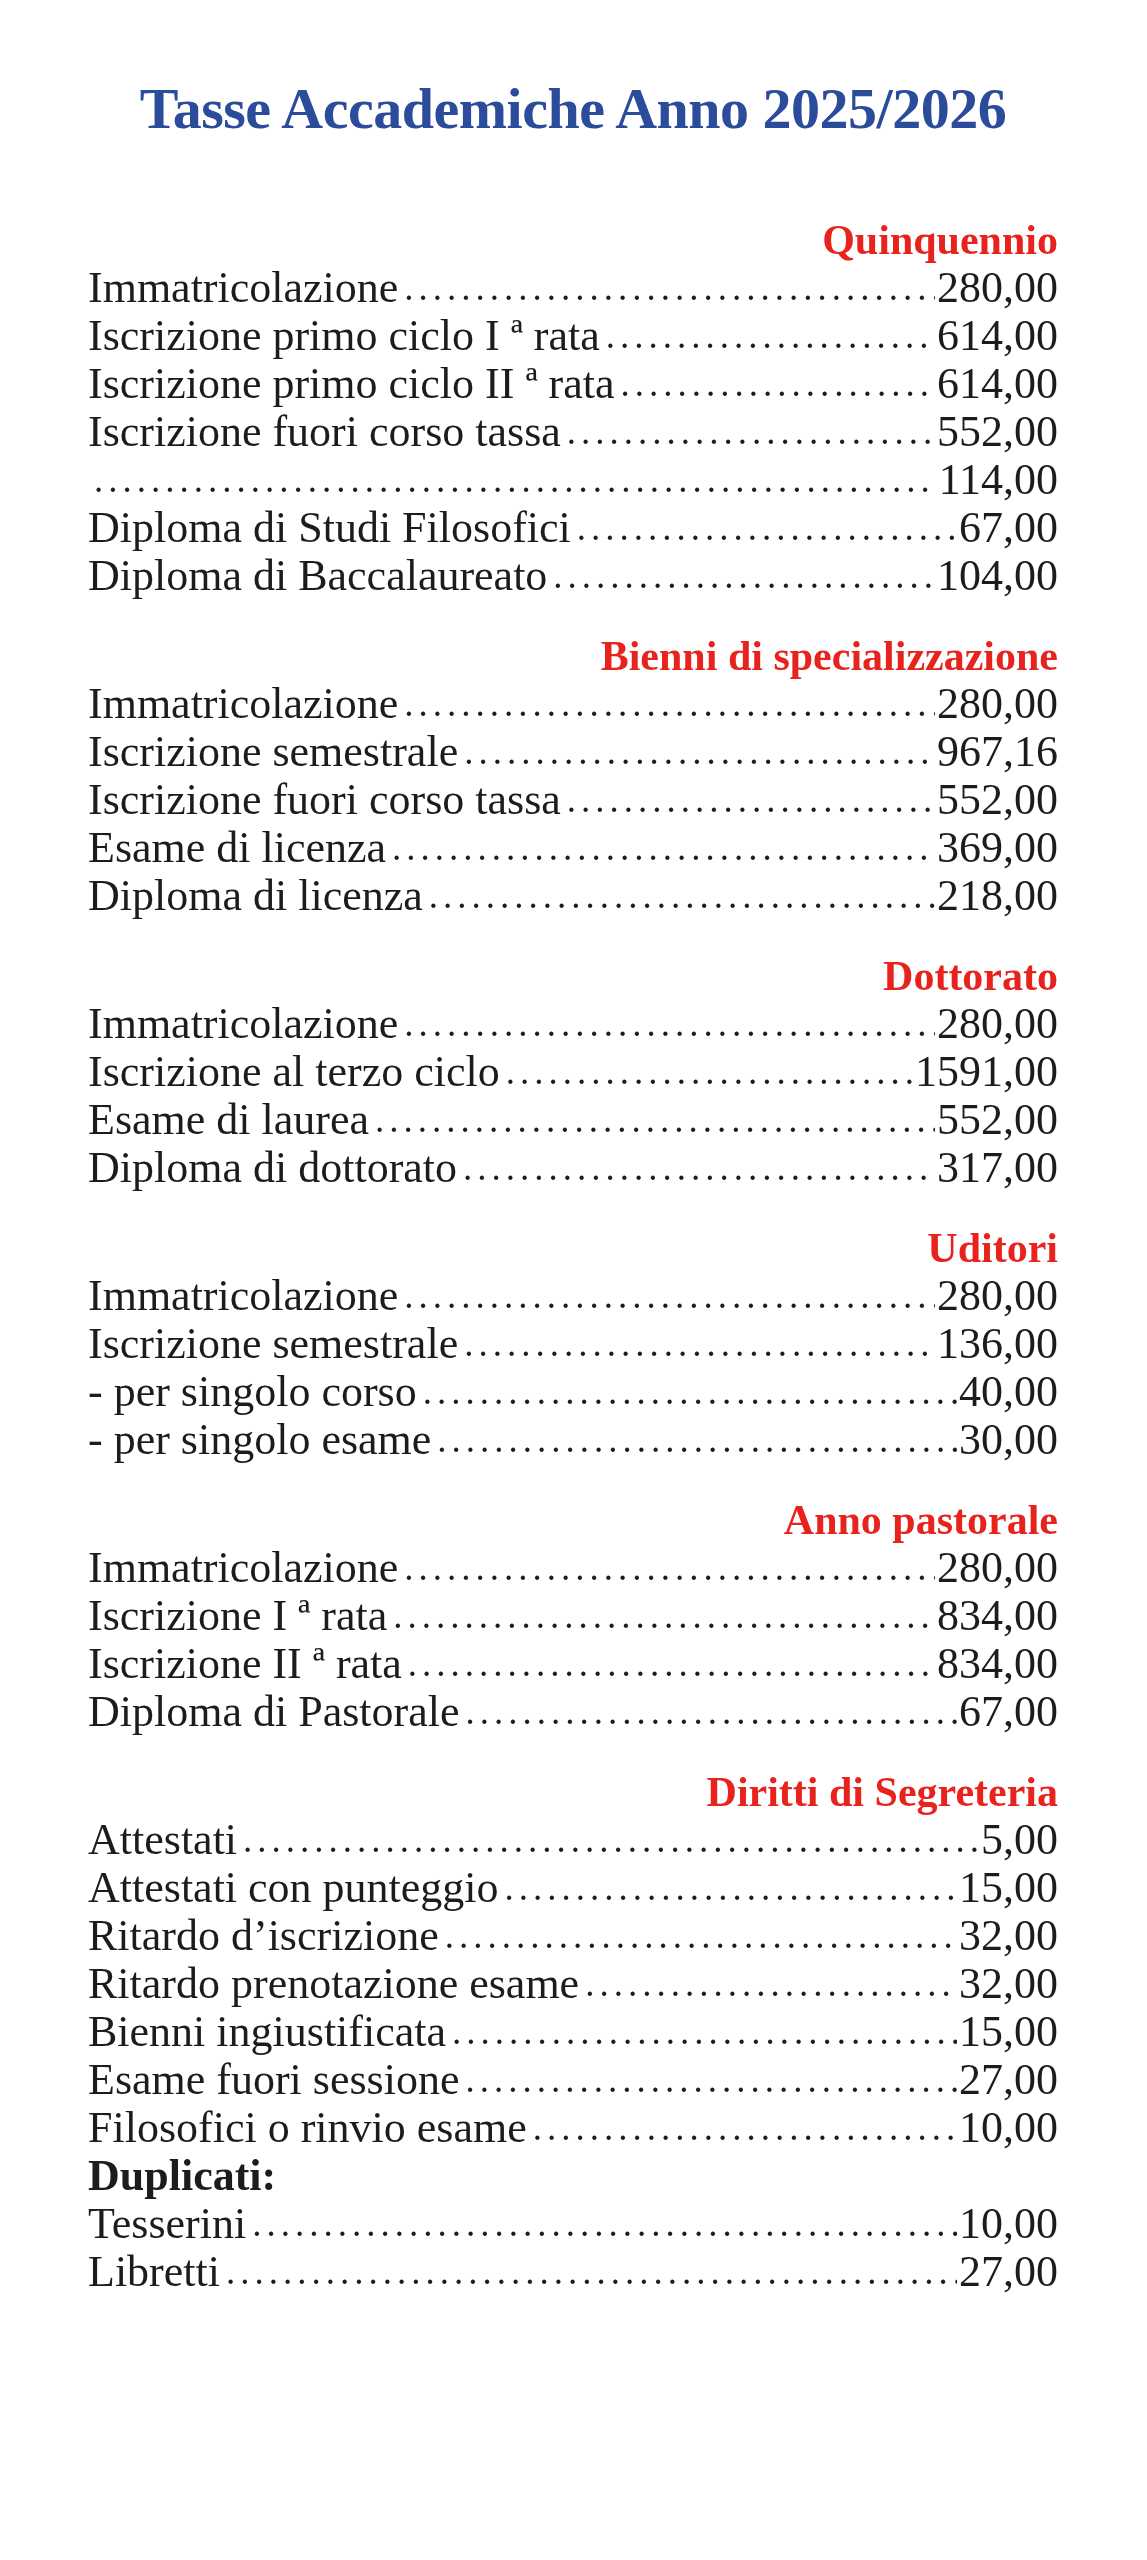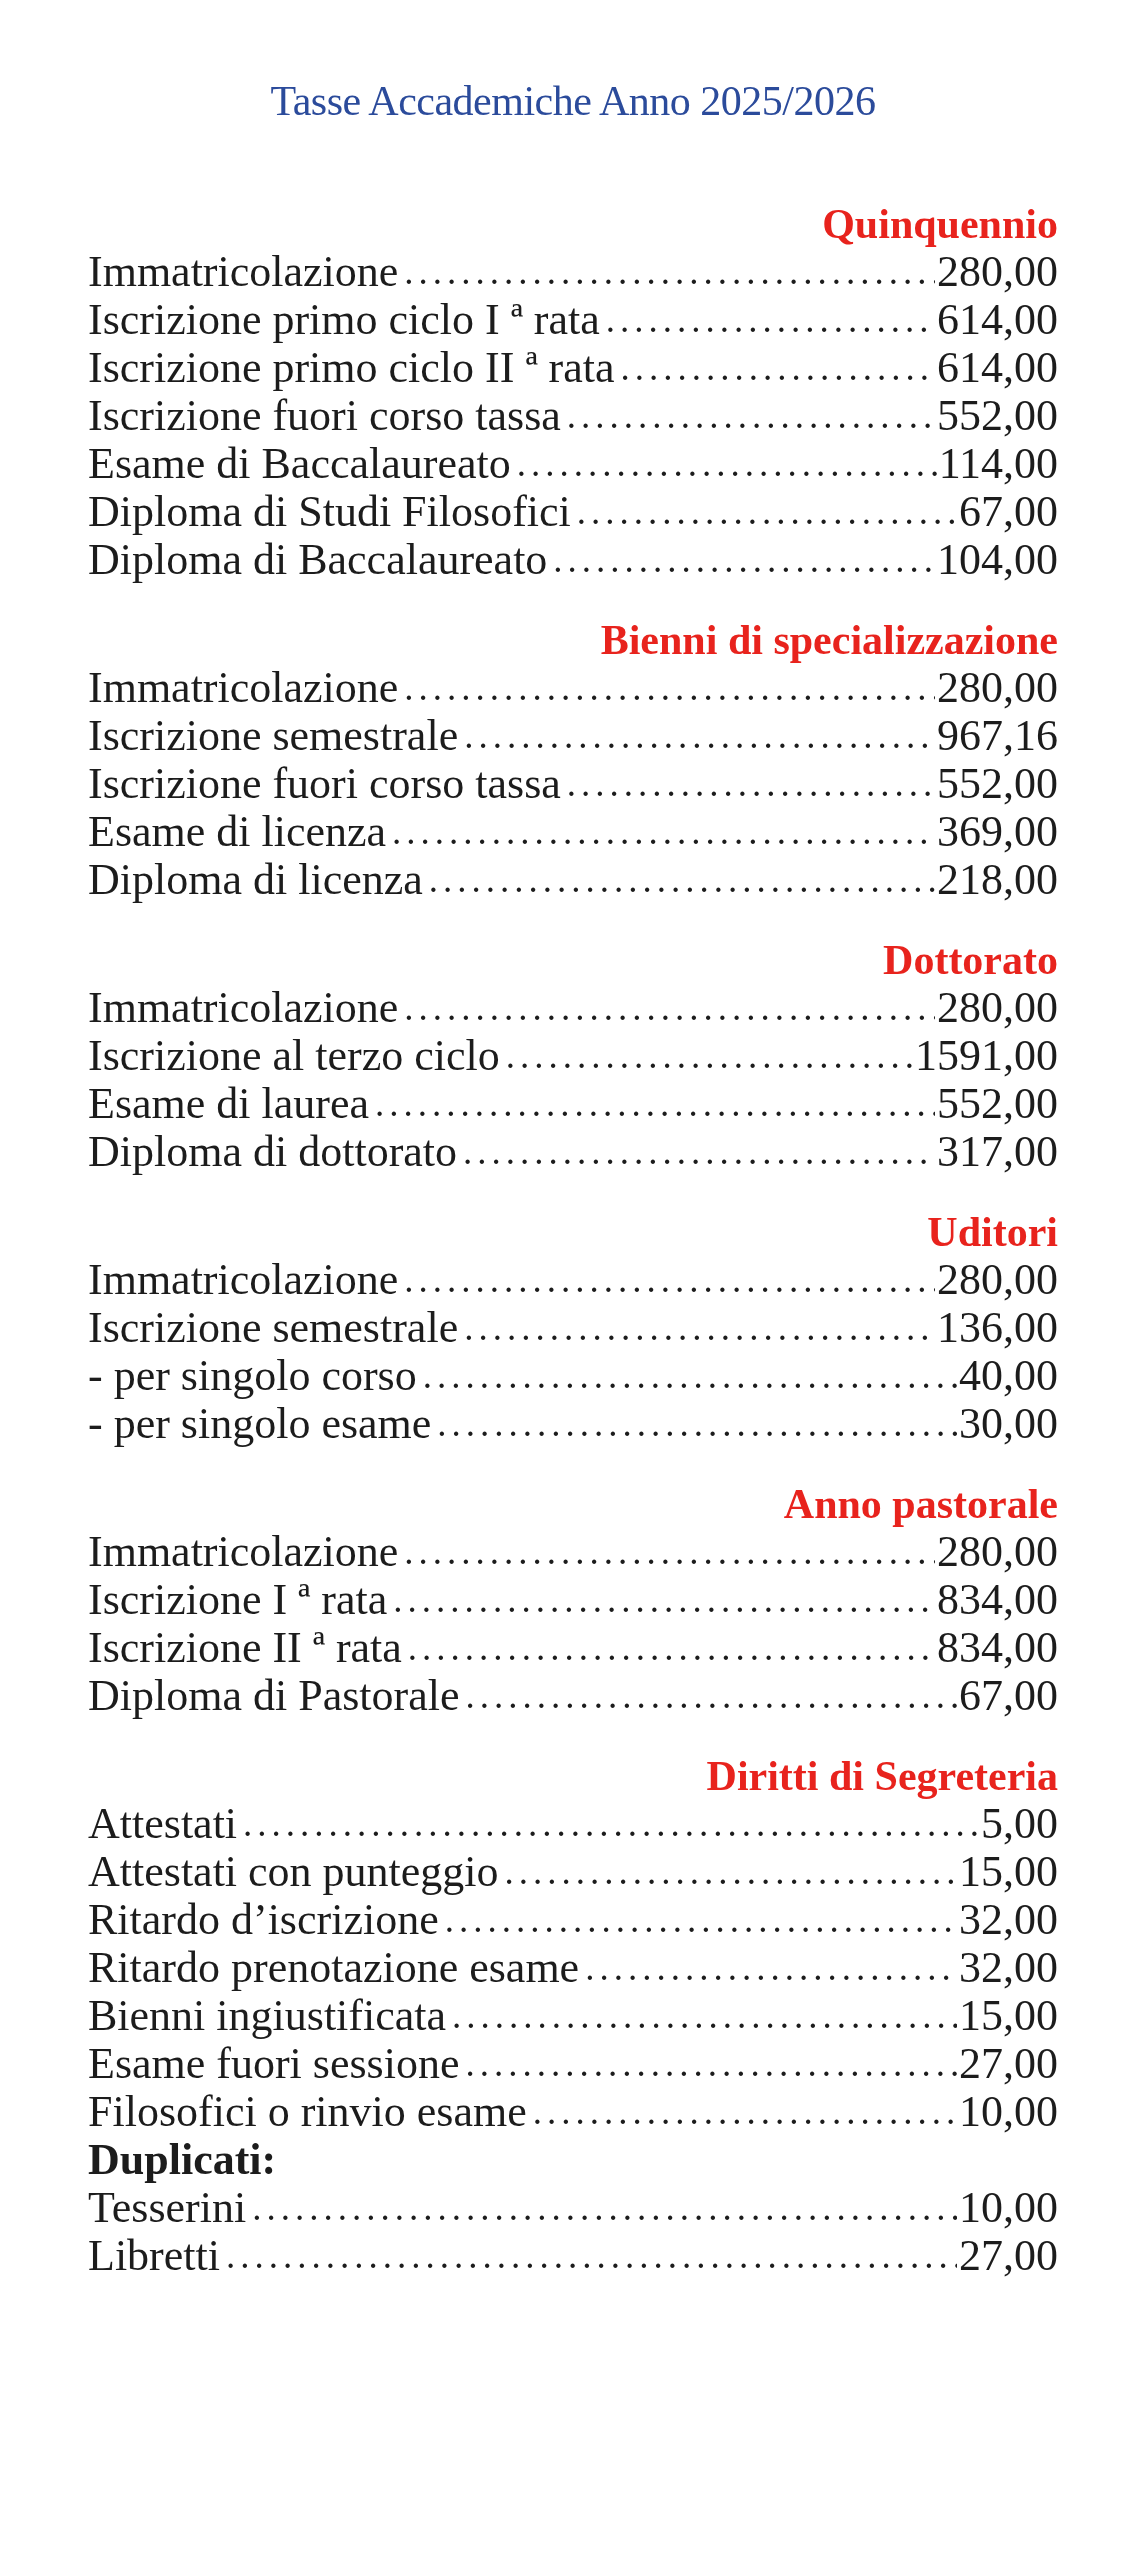"Tasse Accademiche Anno 2025/2026" h1.doc-title { font-size: 42px -> 58px; font-weight: normal -> bold }
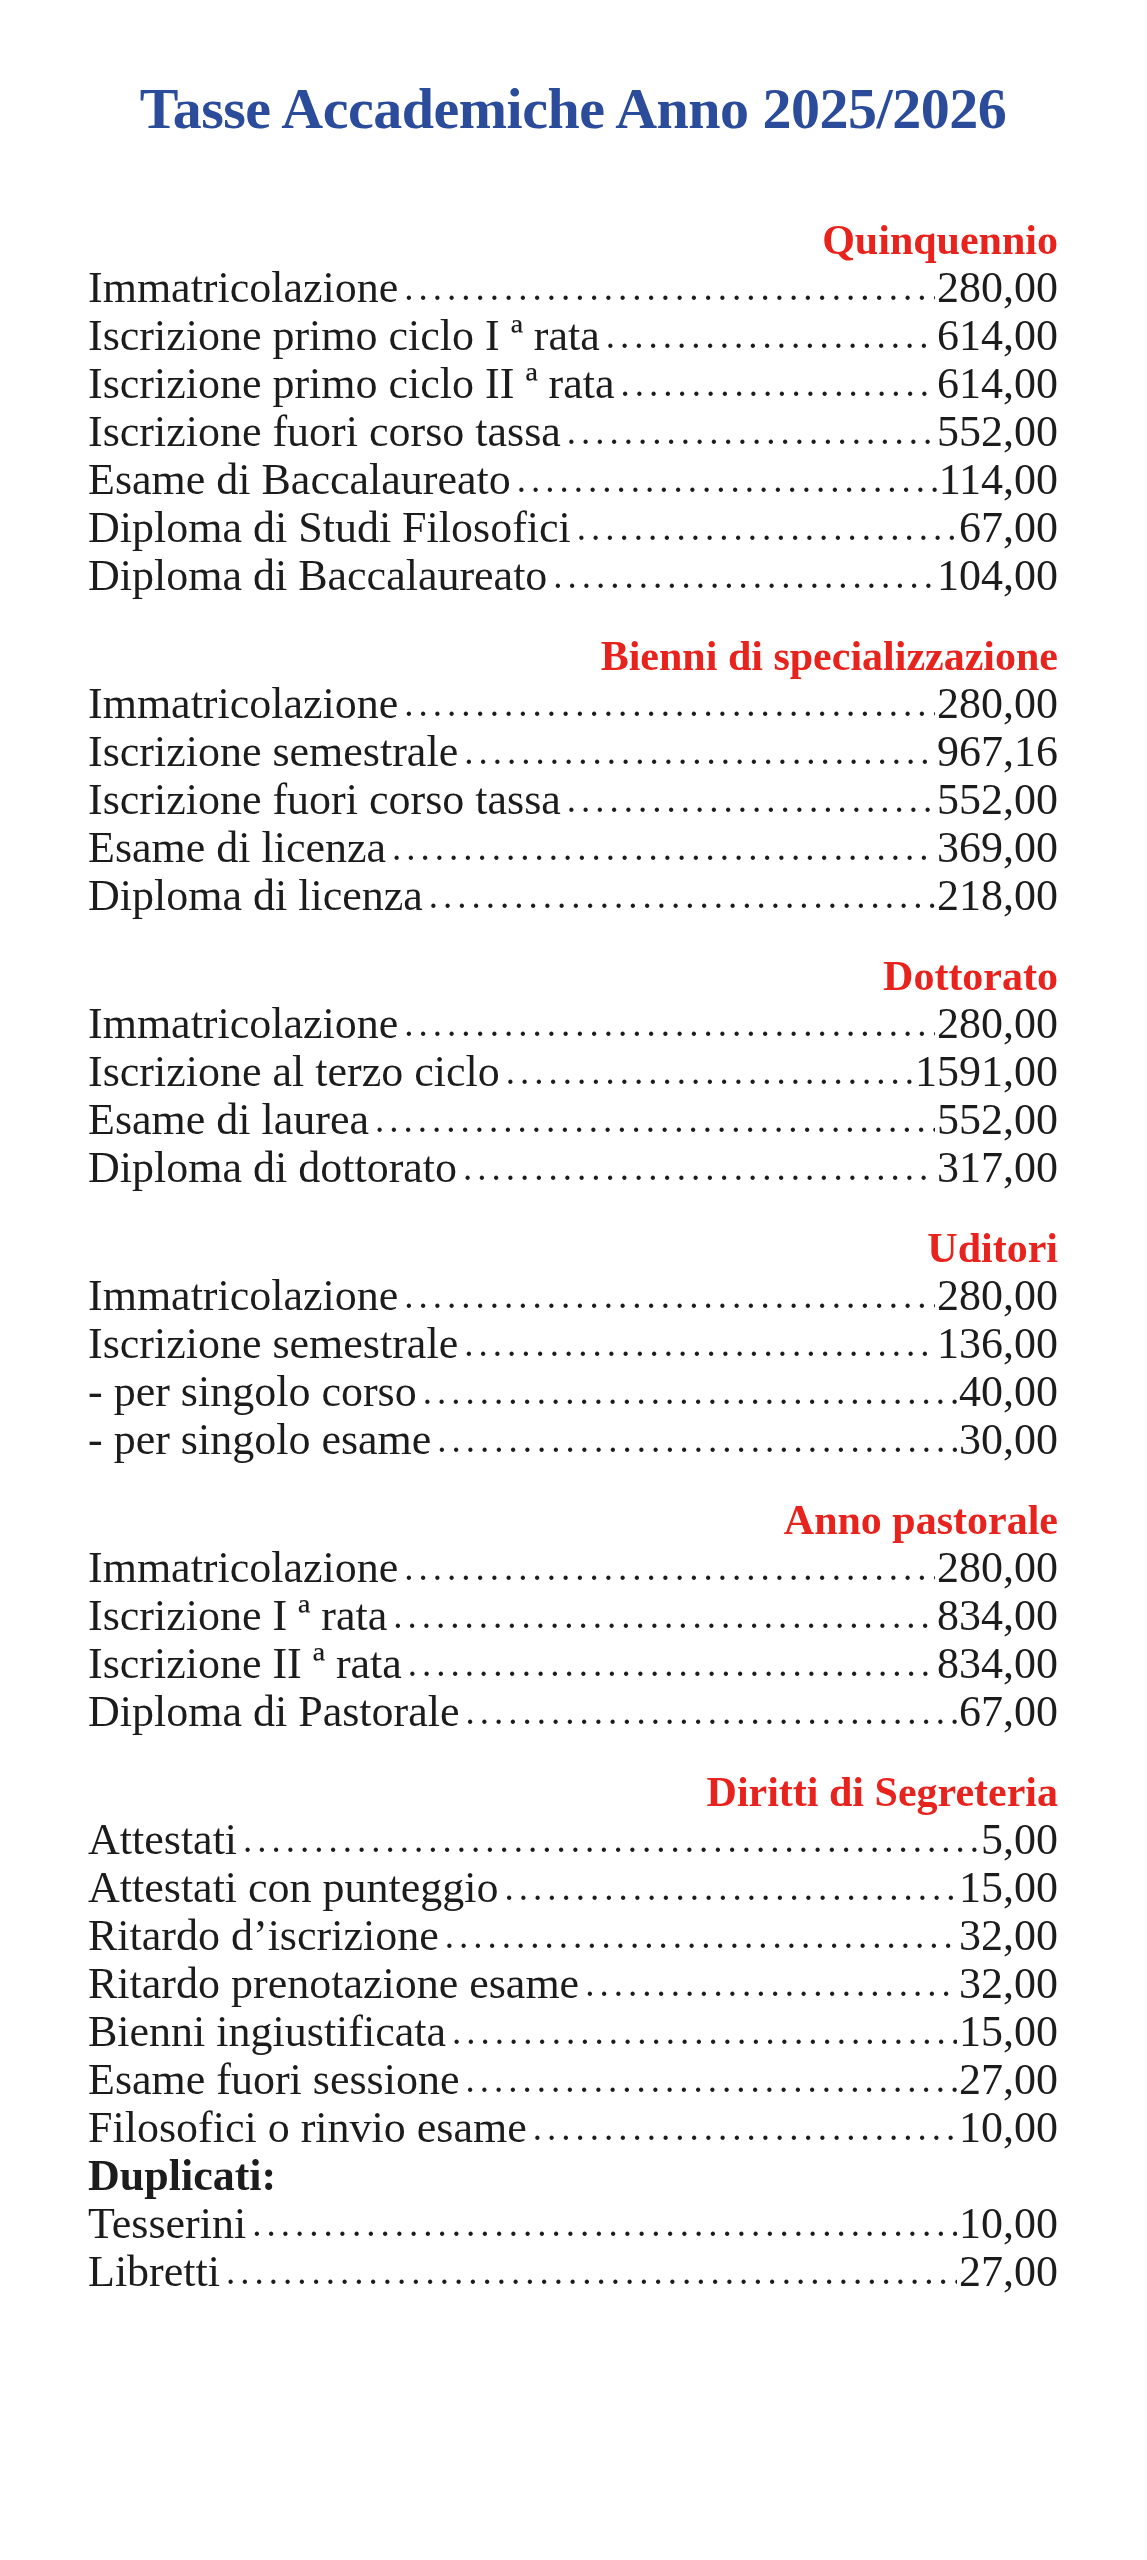"Esame di Baccalaureato" span.label { html: <span>Esame di Baccalaureato</span> -> none }
